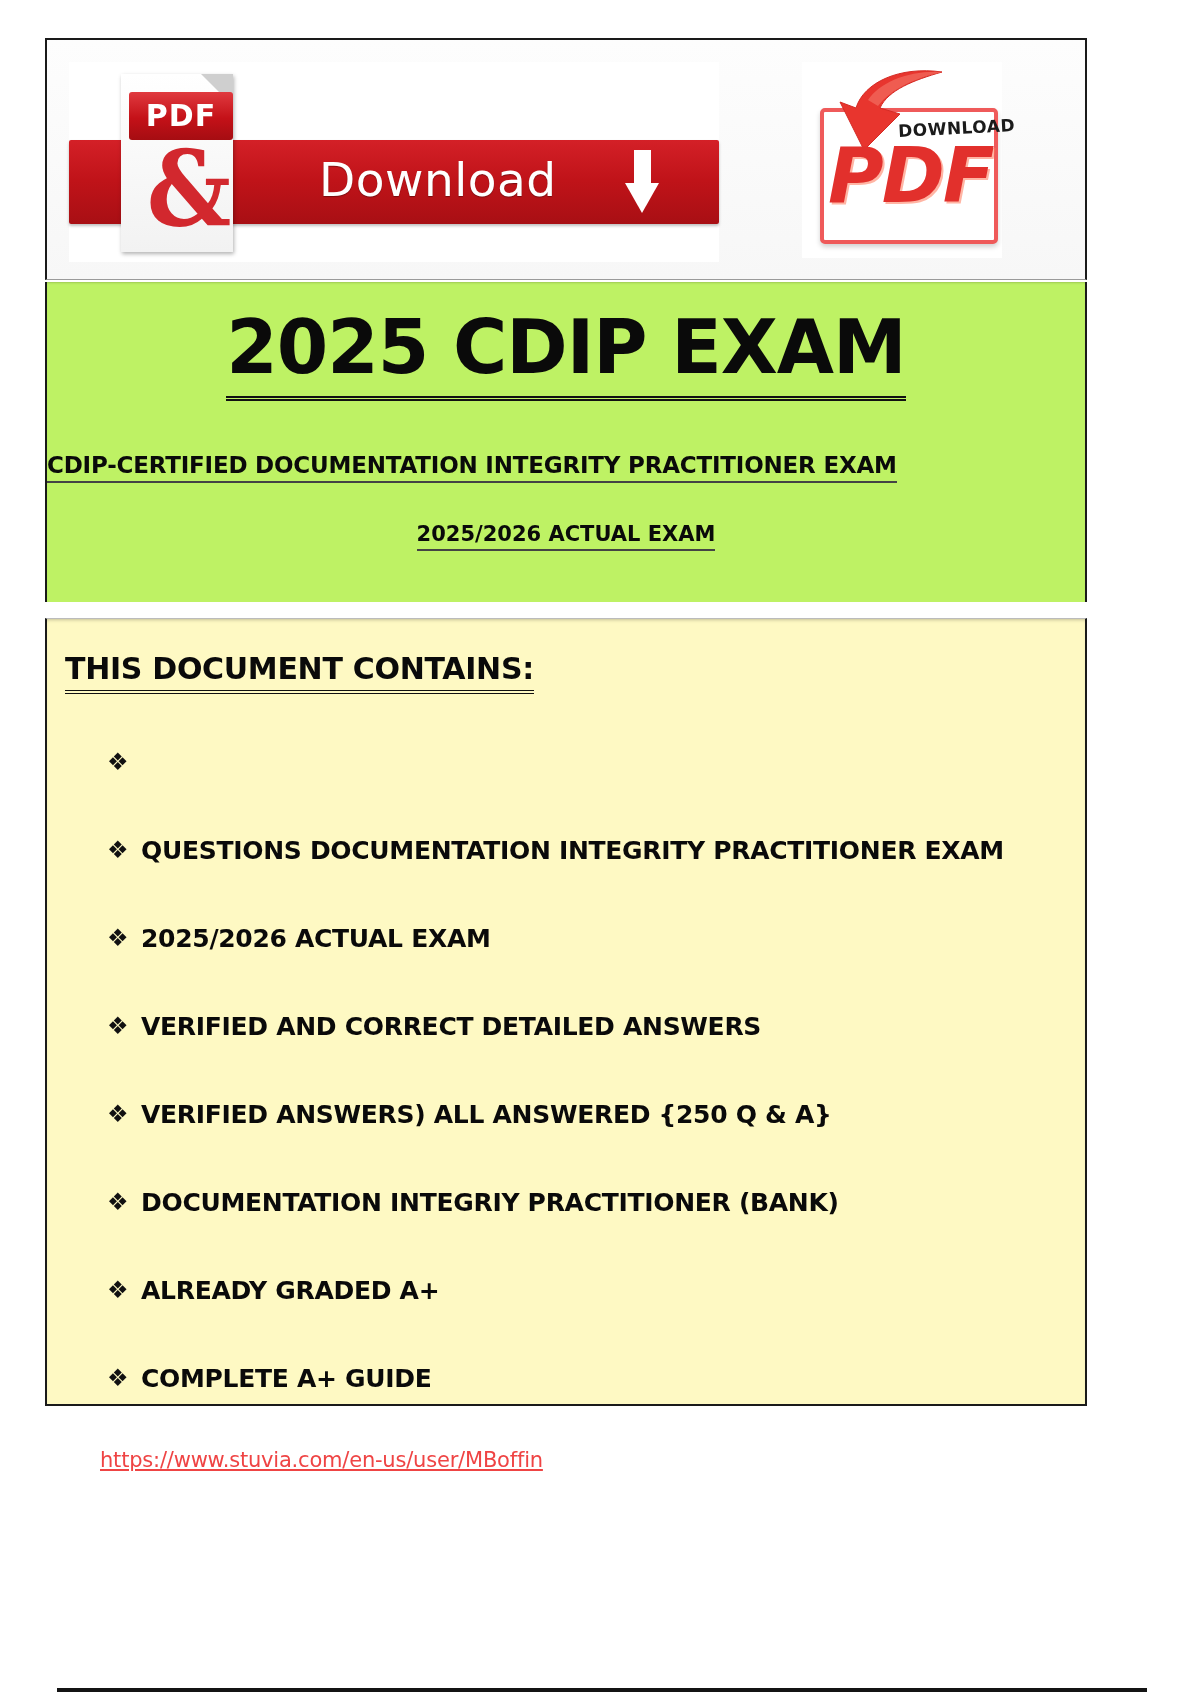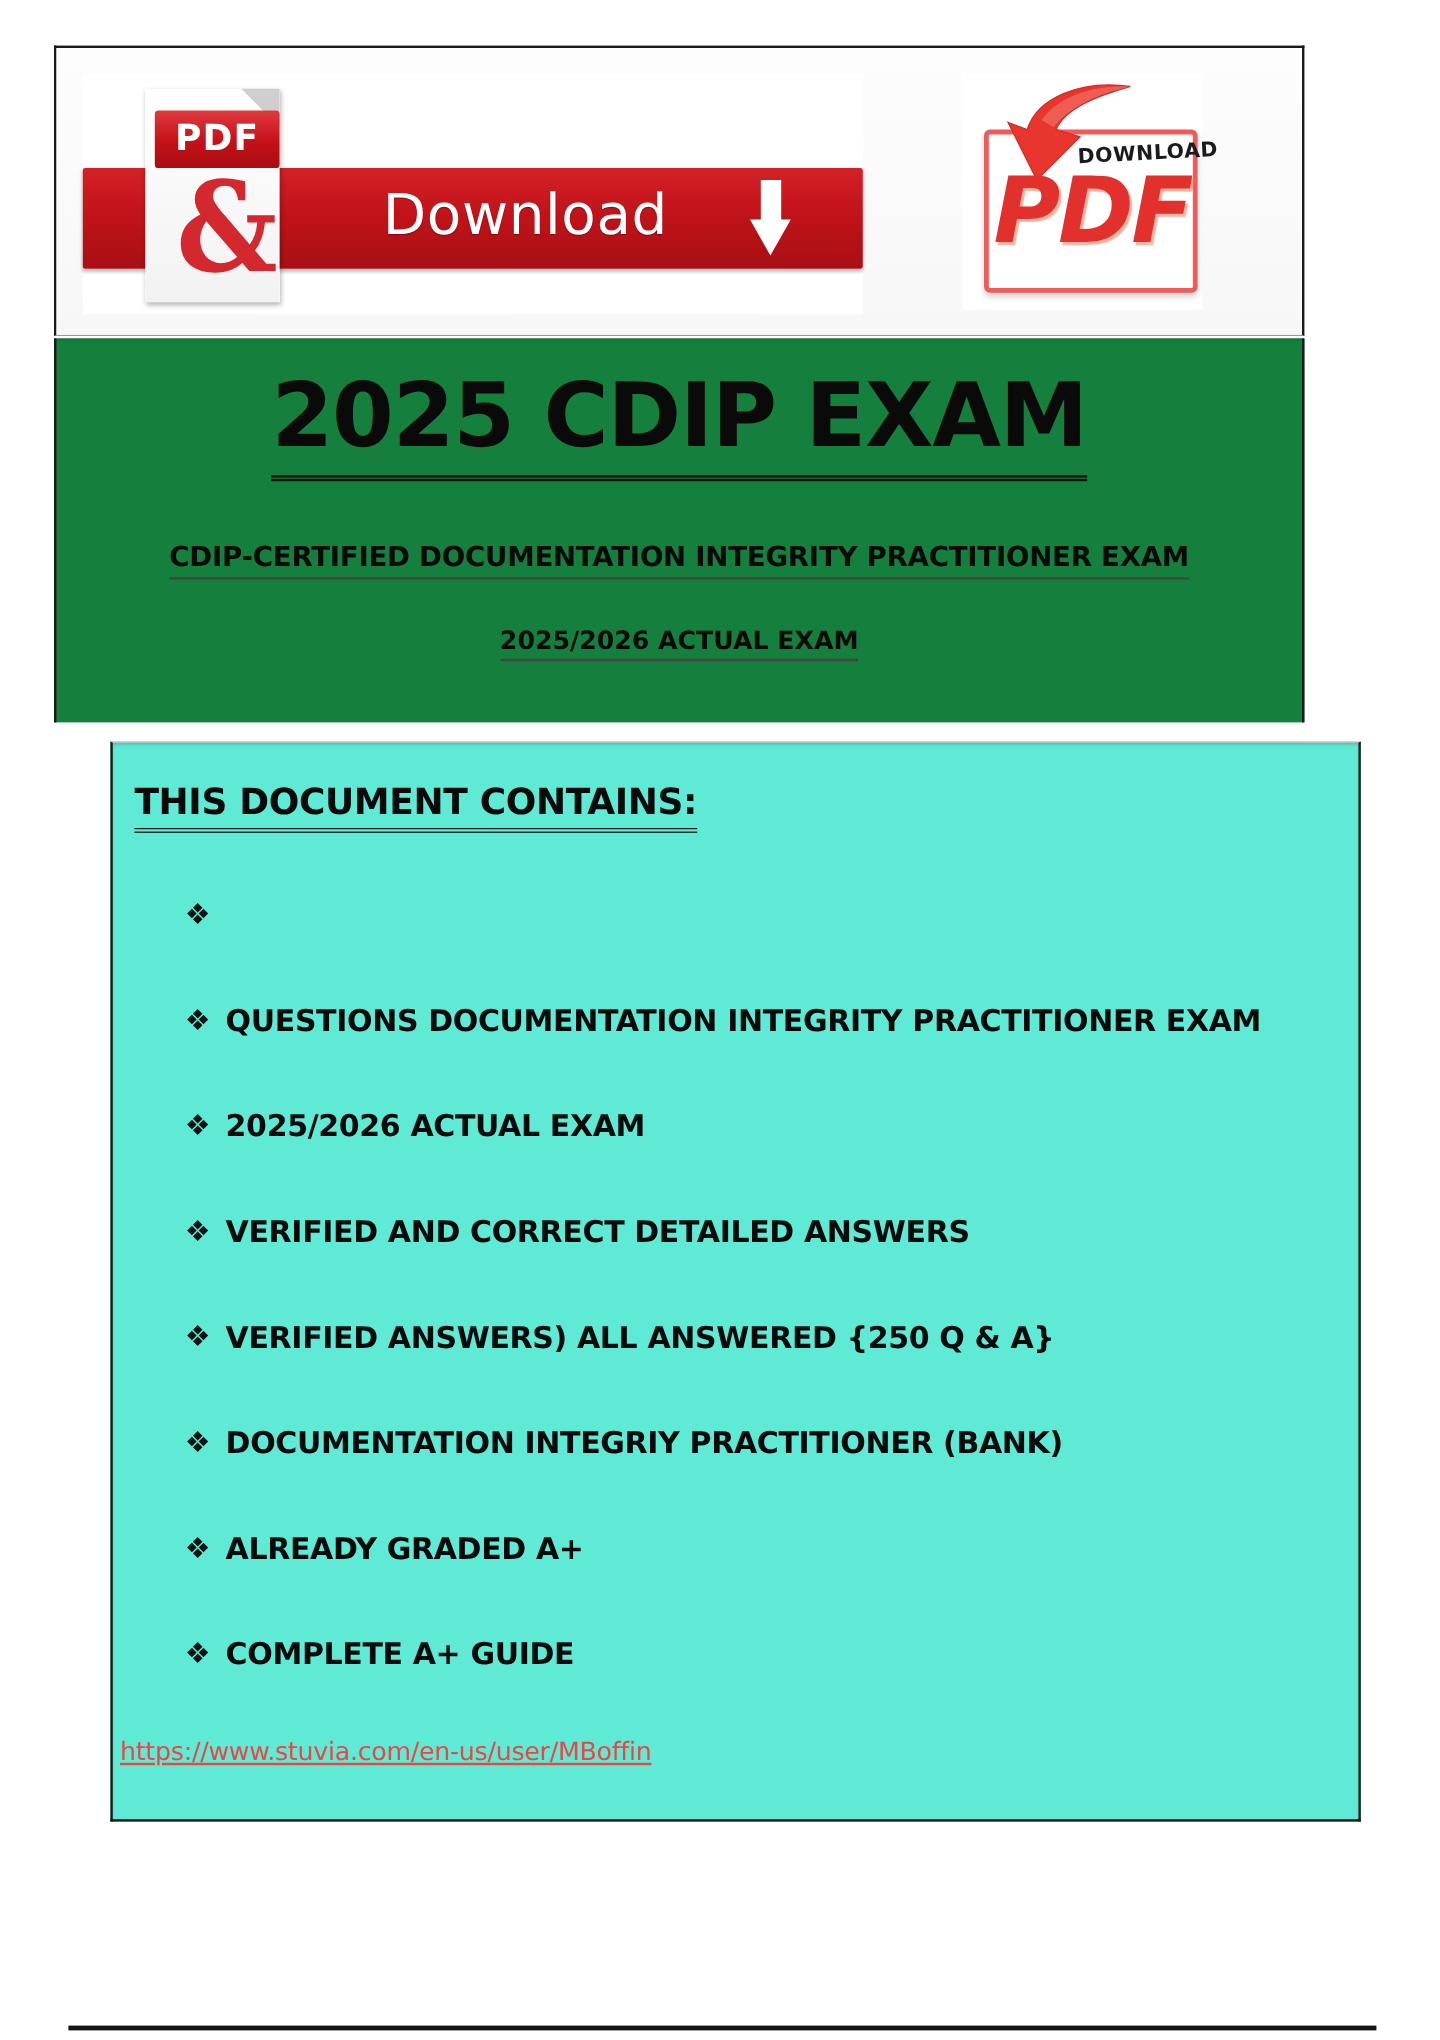"2025 CDIP EXAM" .title-card { background: #15803d -> #bef264 }
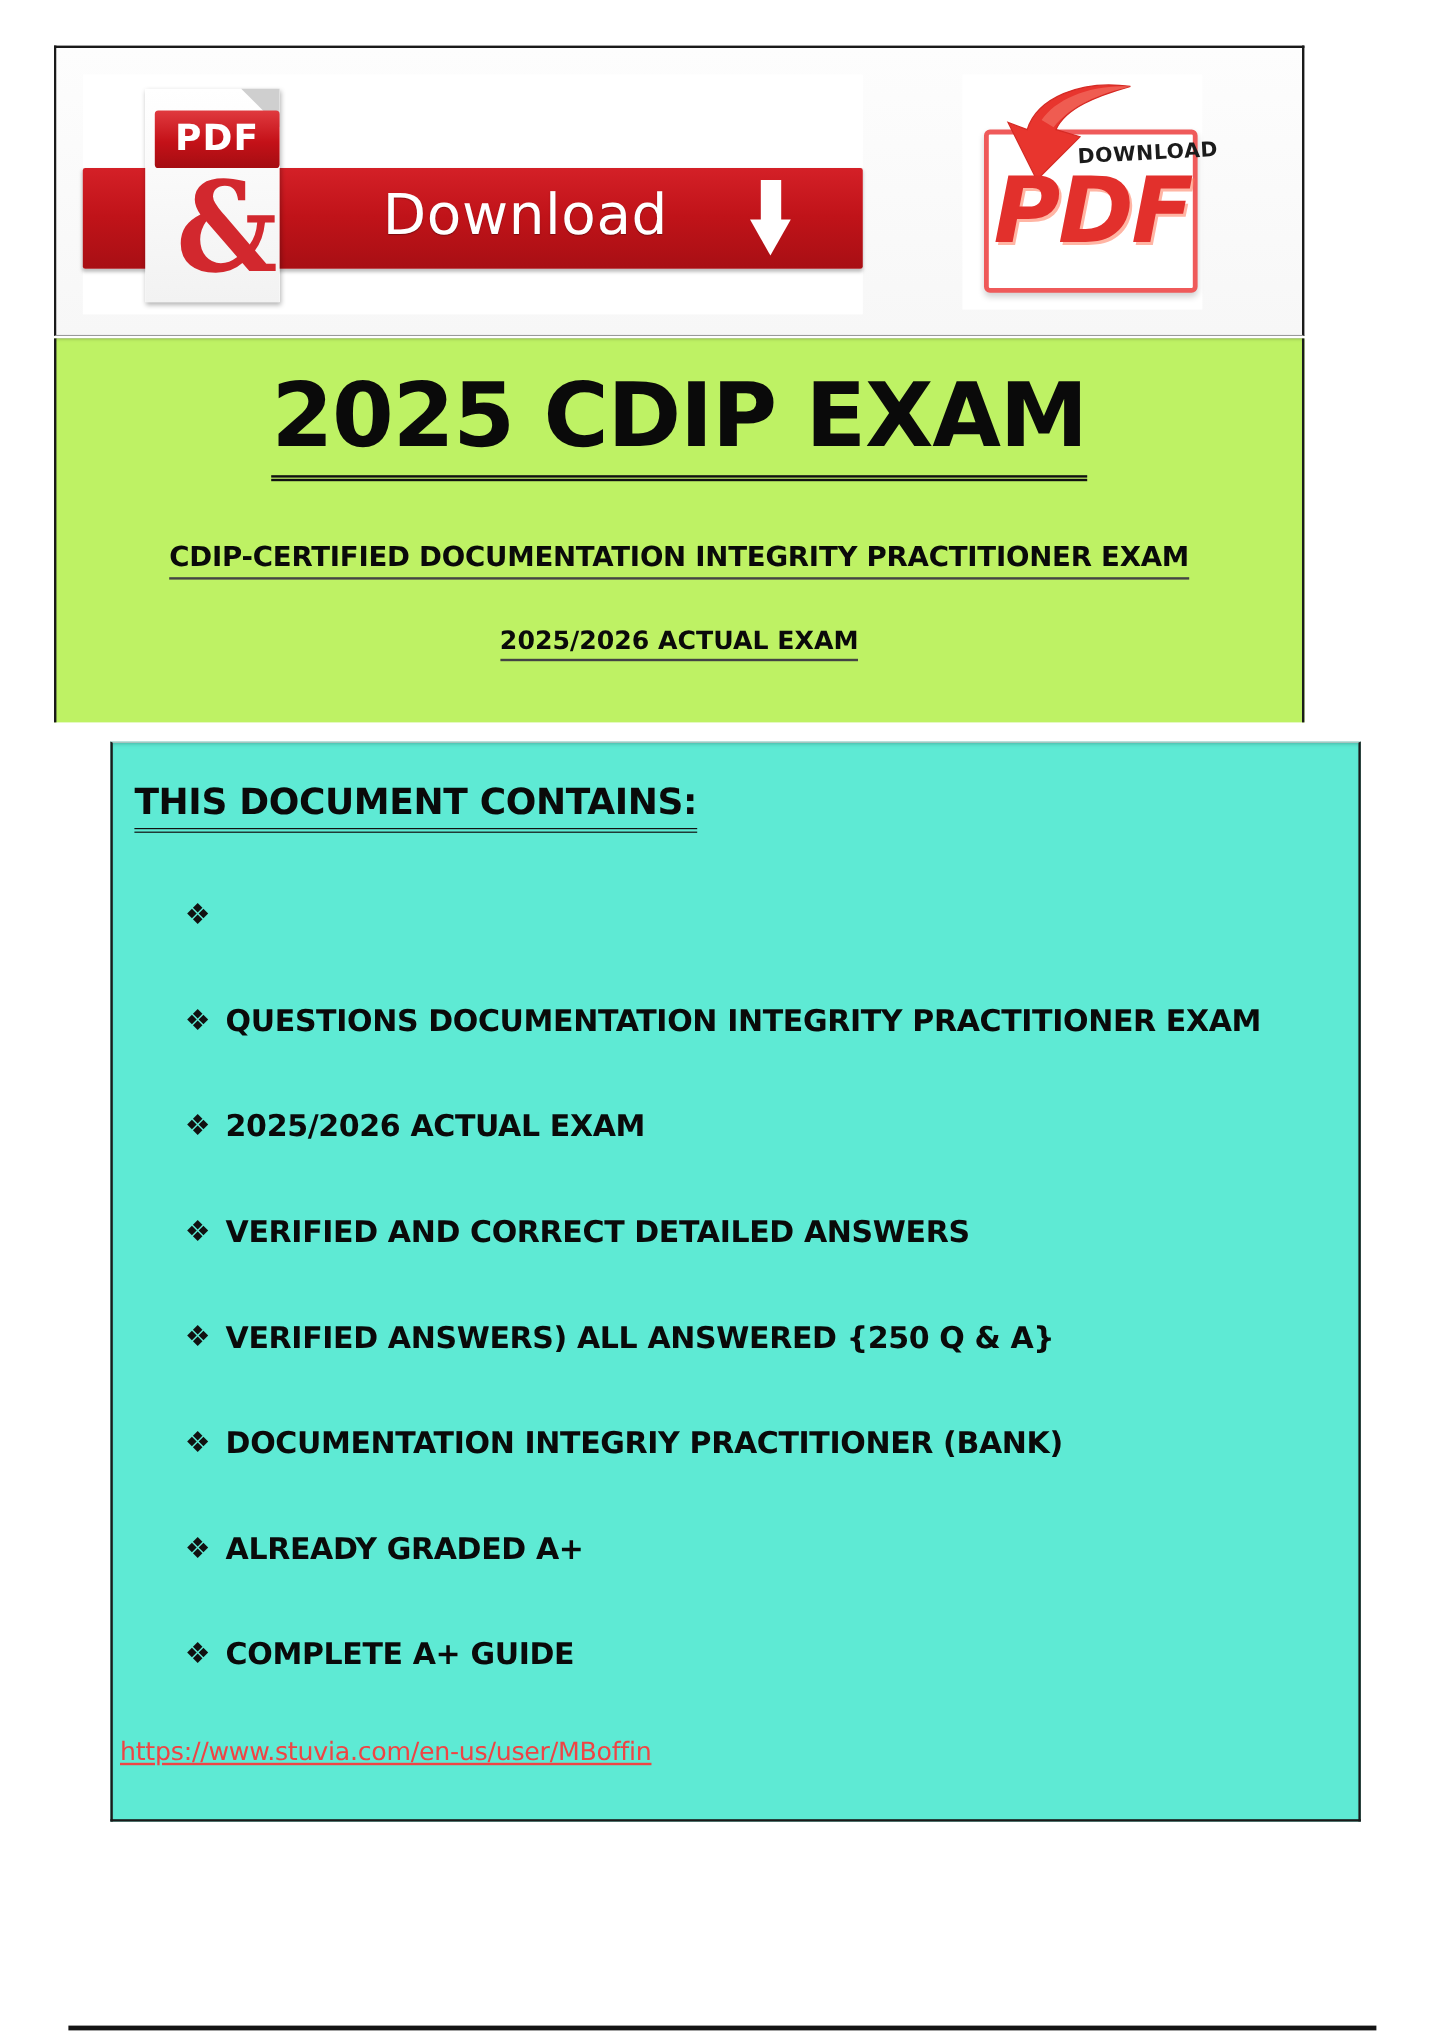"CDIP-CERTIFIED DOCUMENTATION INTEGRITY" .sub-title { text-align: center -> left }
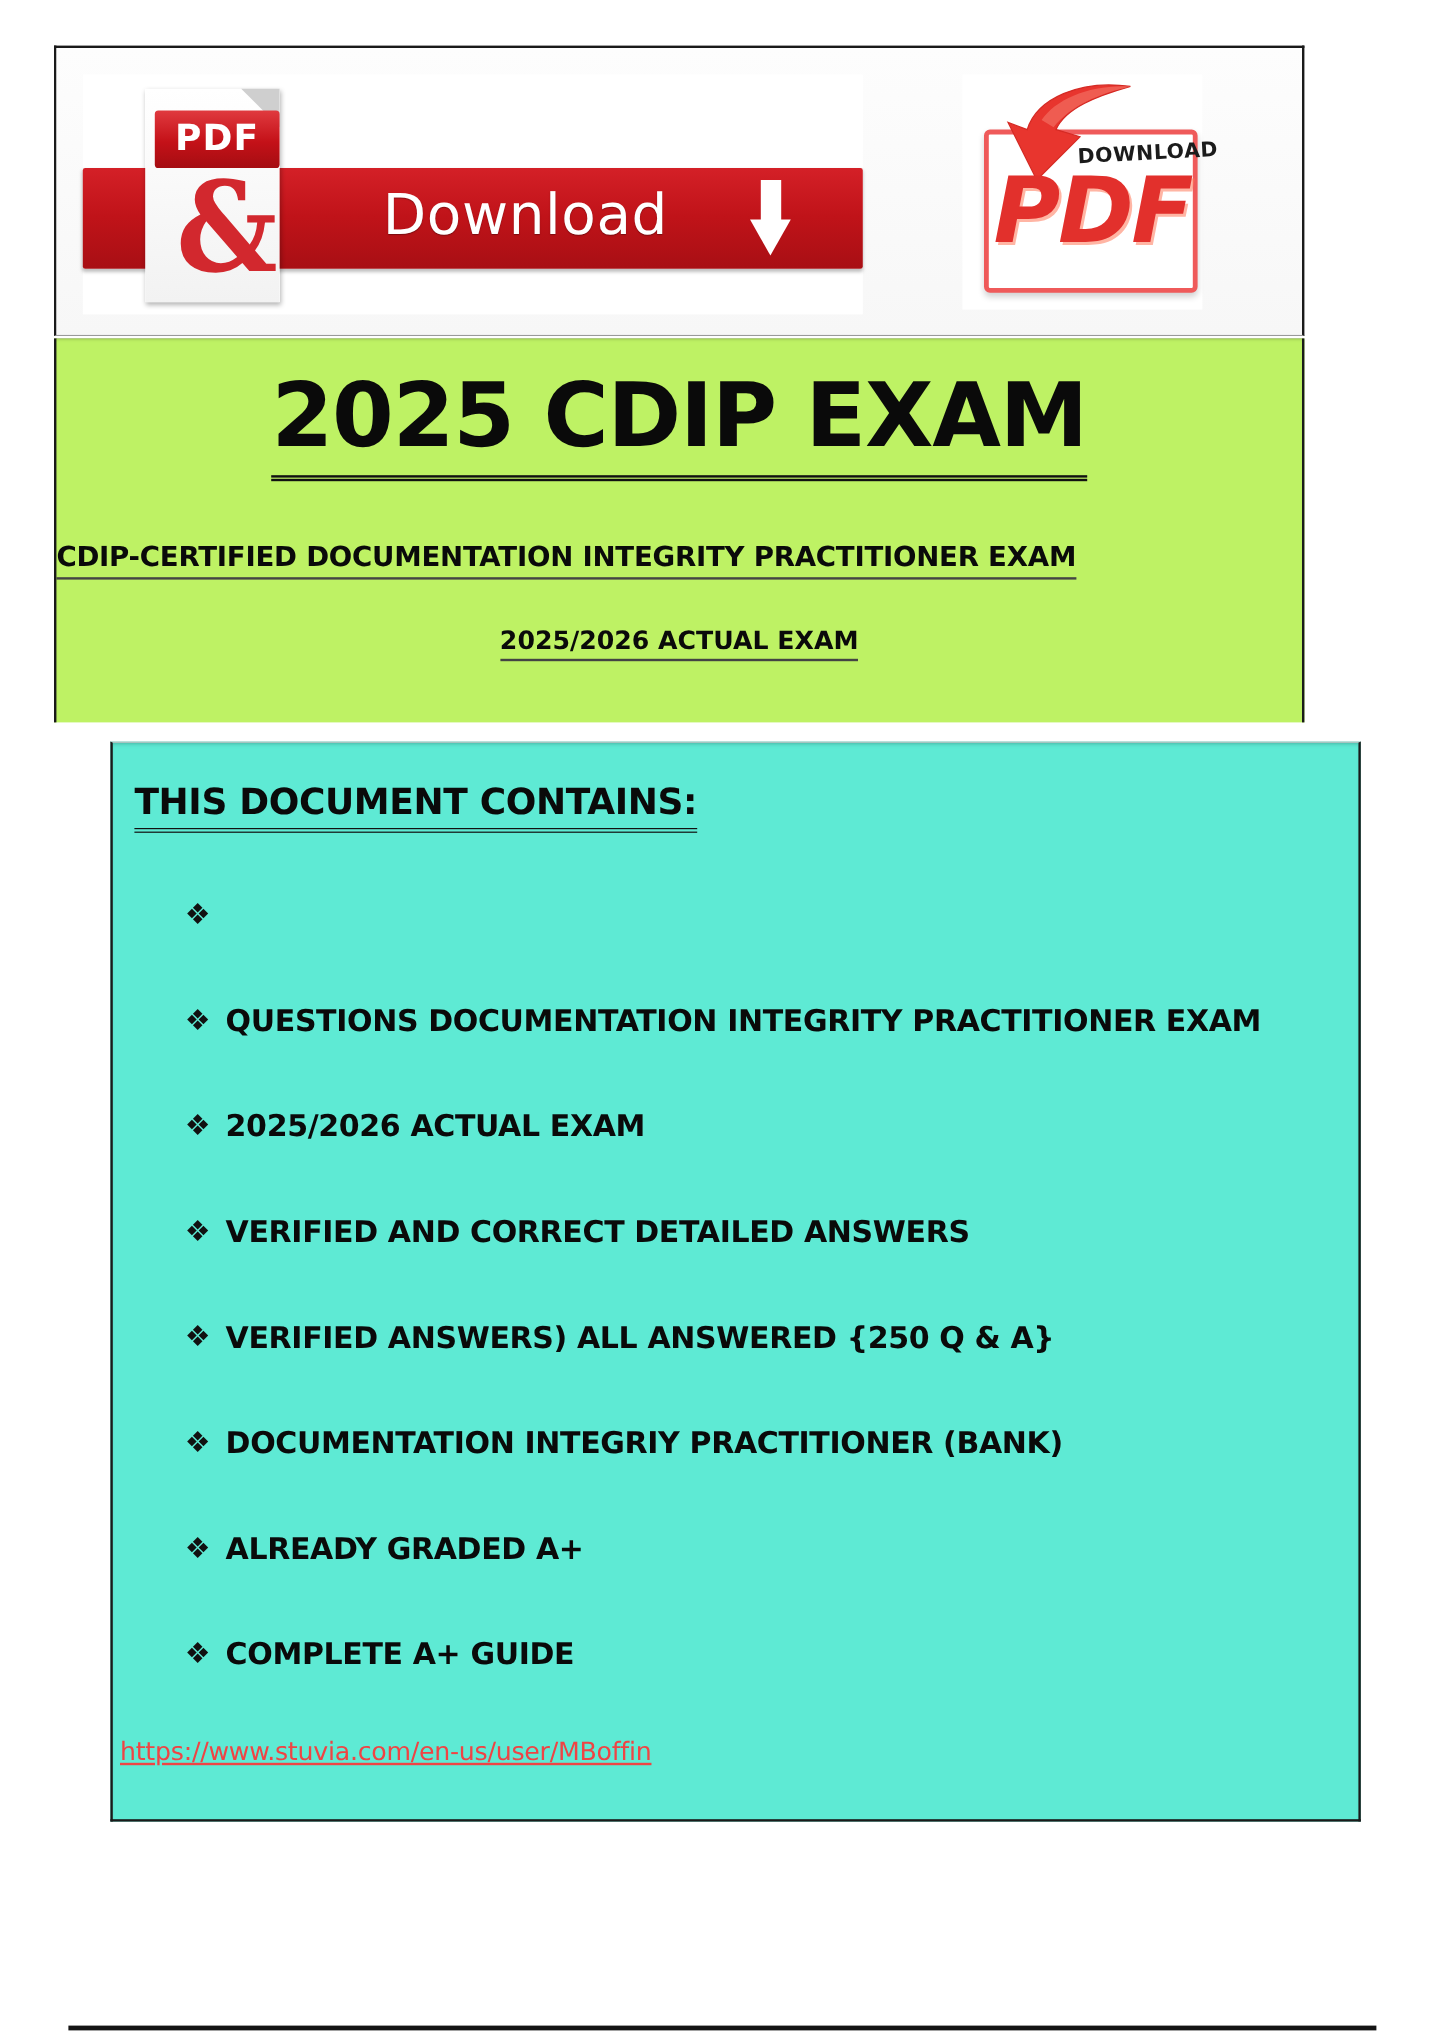"THIS DOCUMENT CONTAINS:" .contents-card { background: #5eead4 -> #fef9c3; height: 900px -> 788px; margin-left: 47px -> none }
